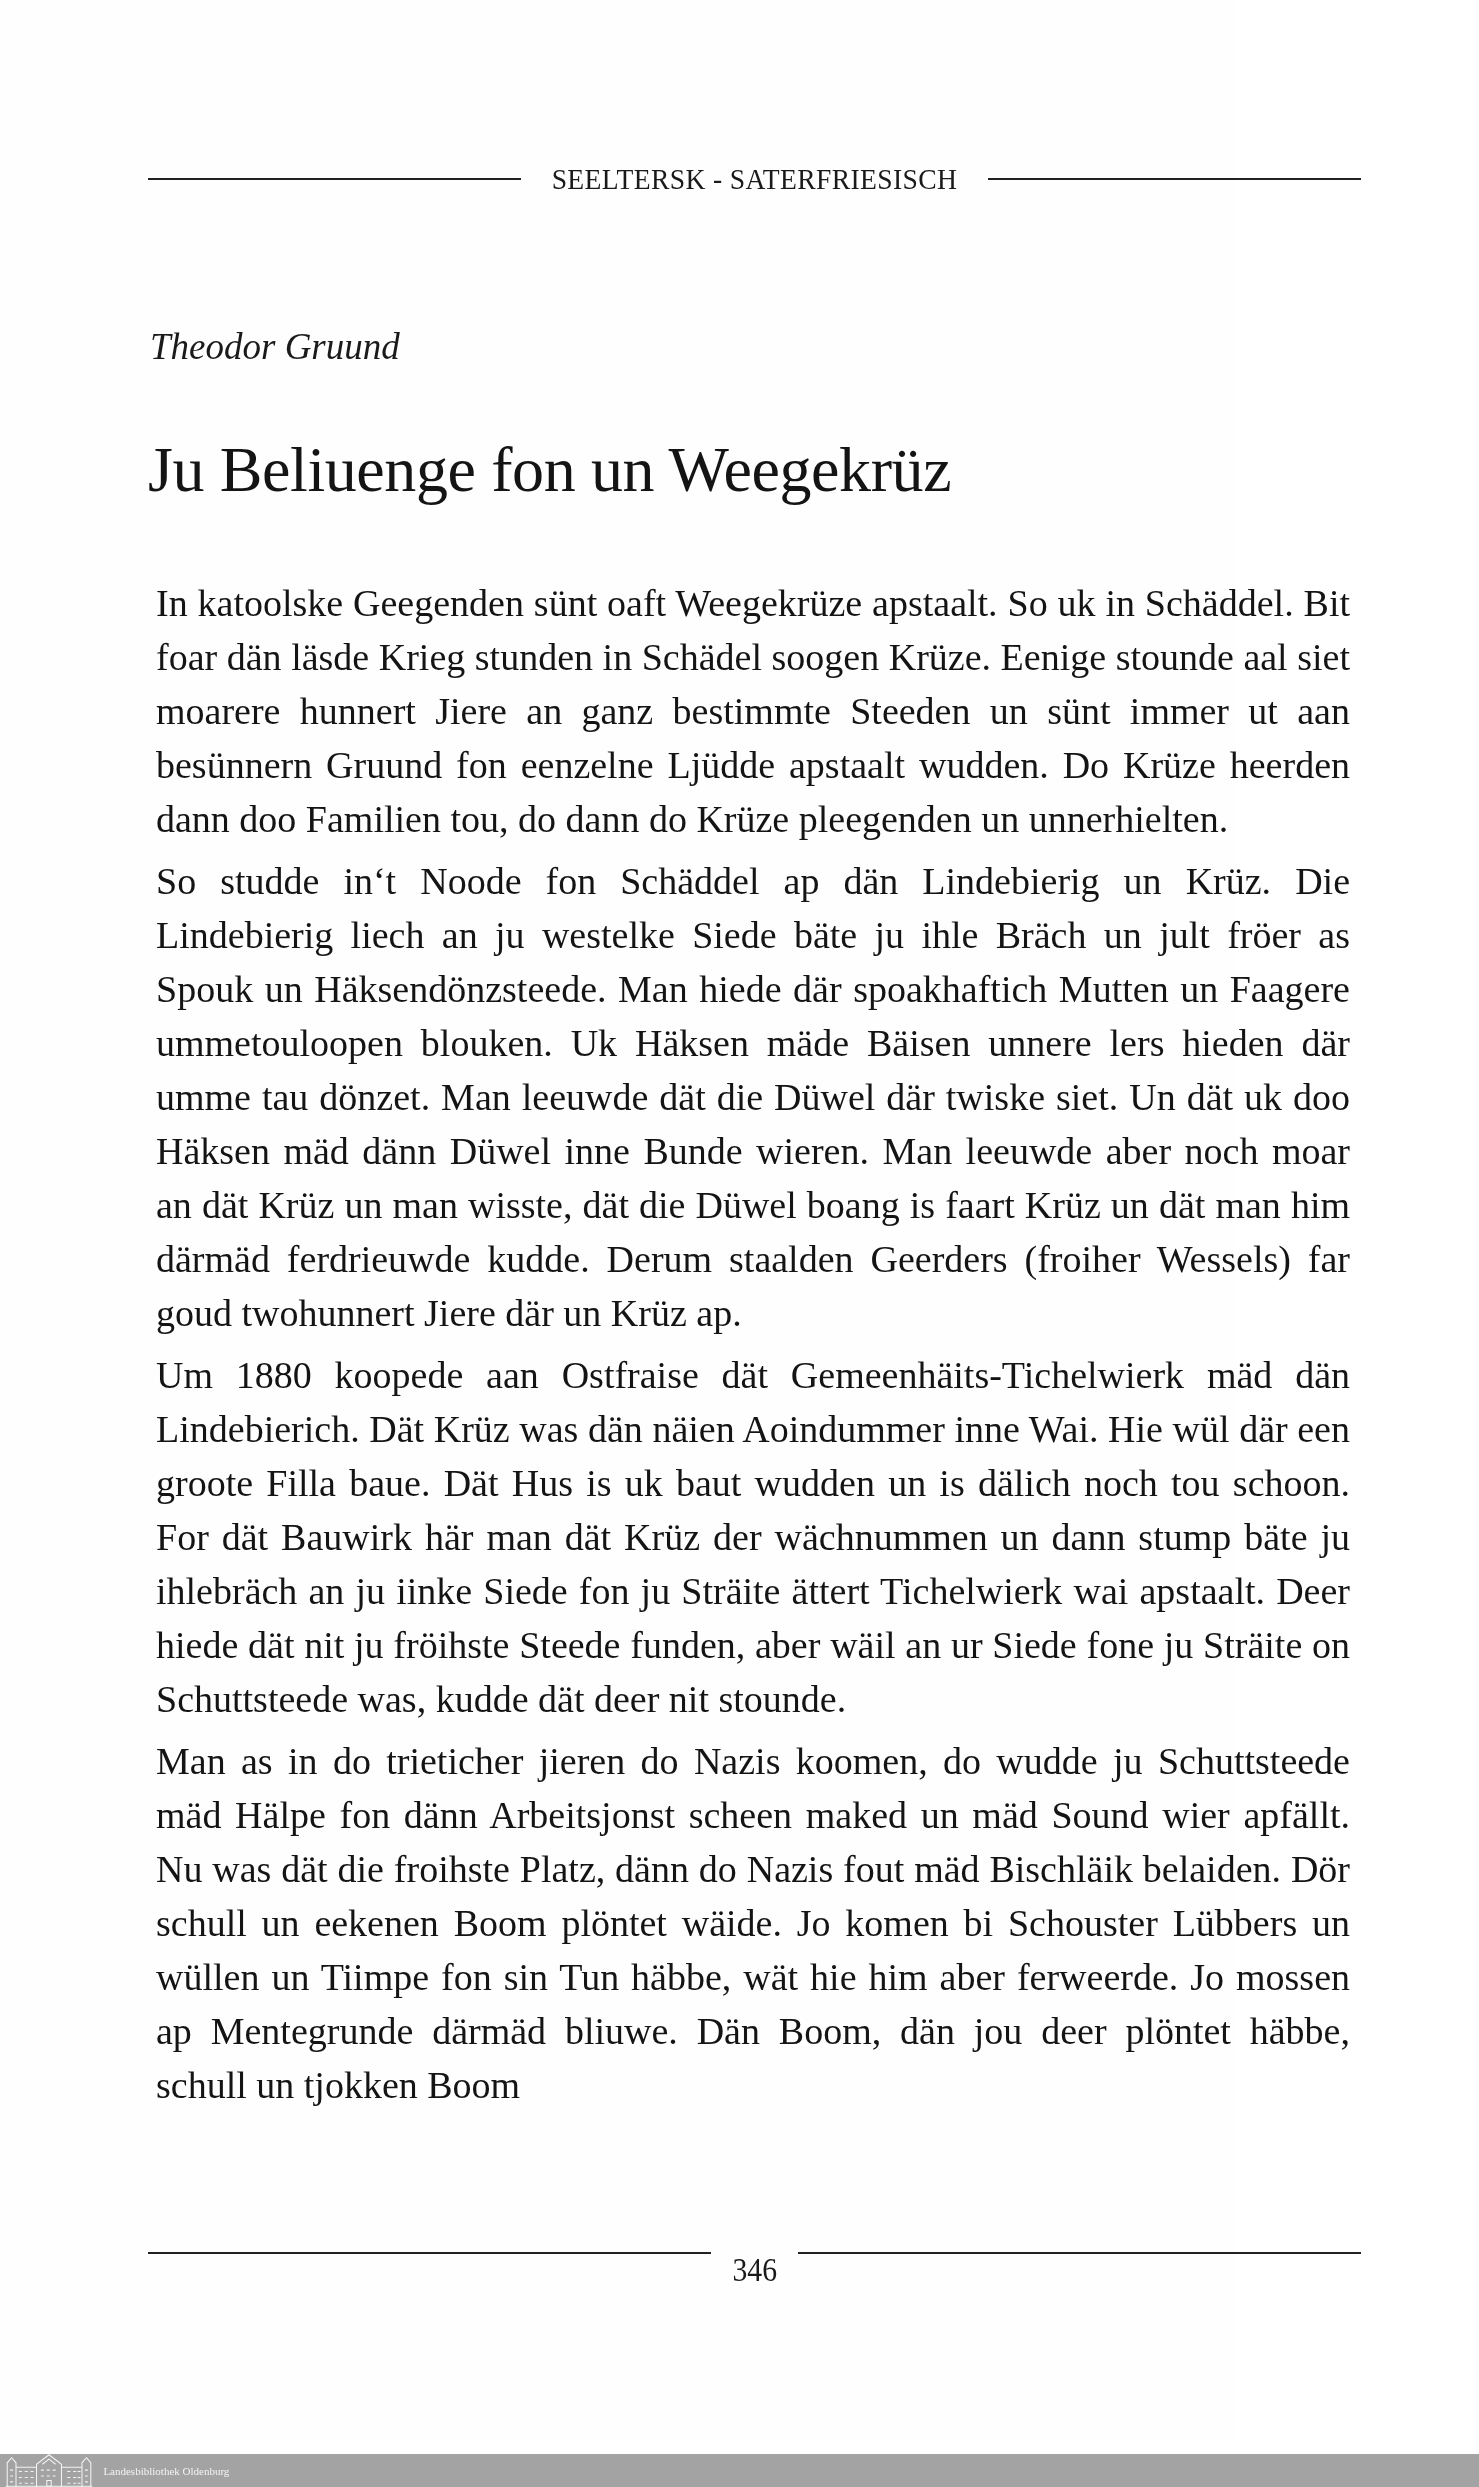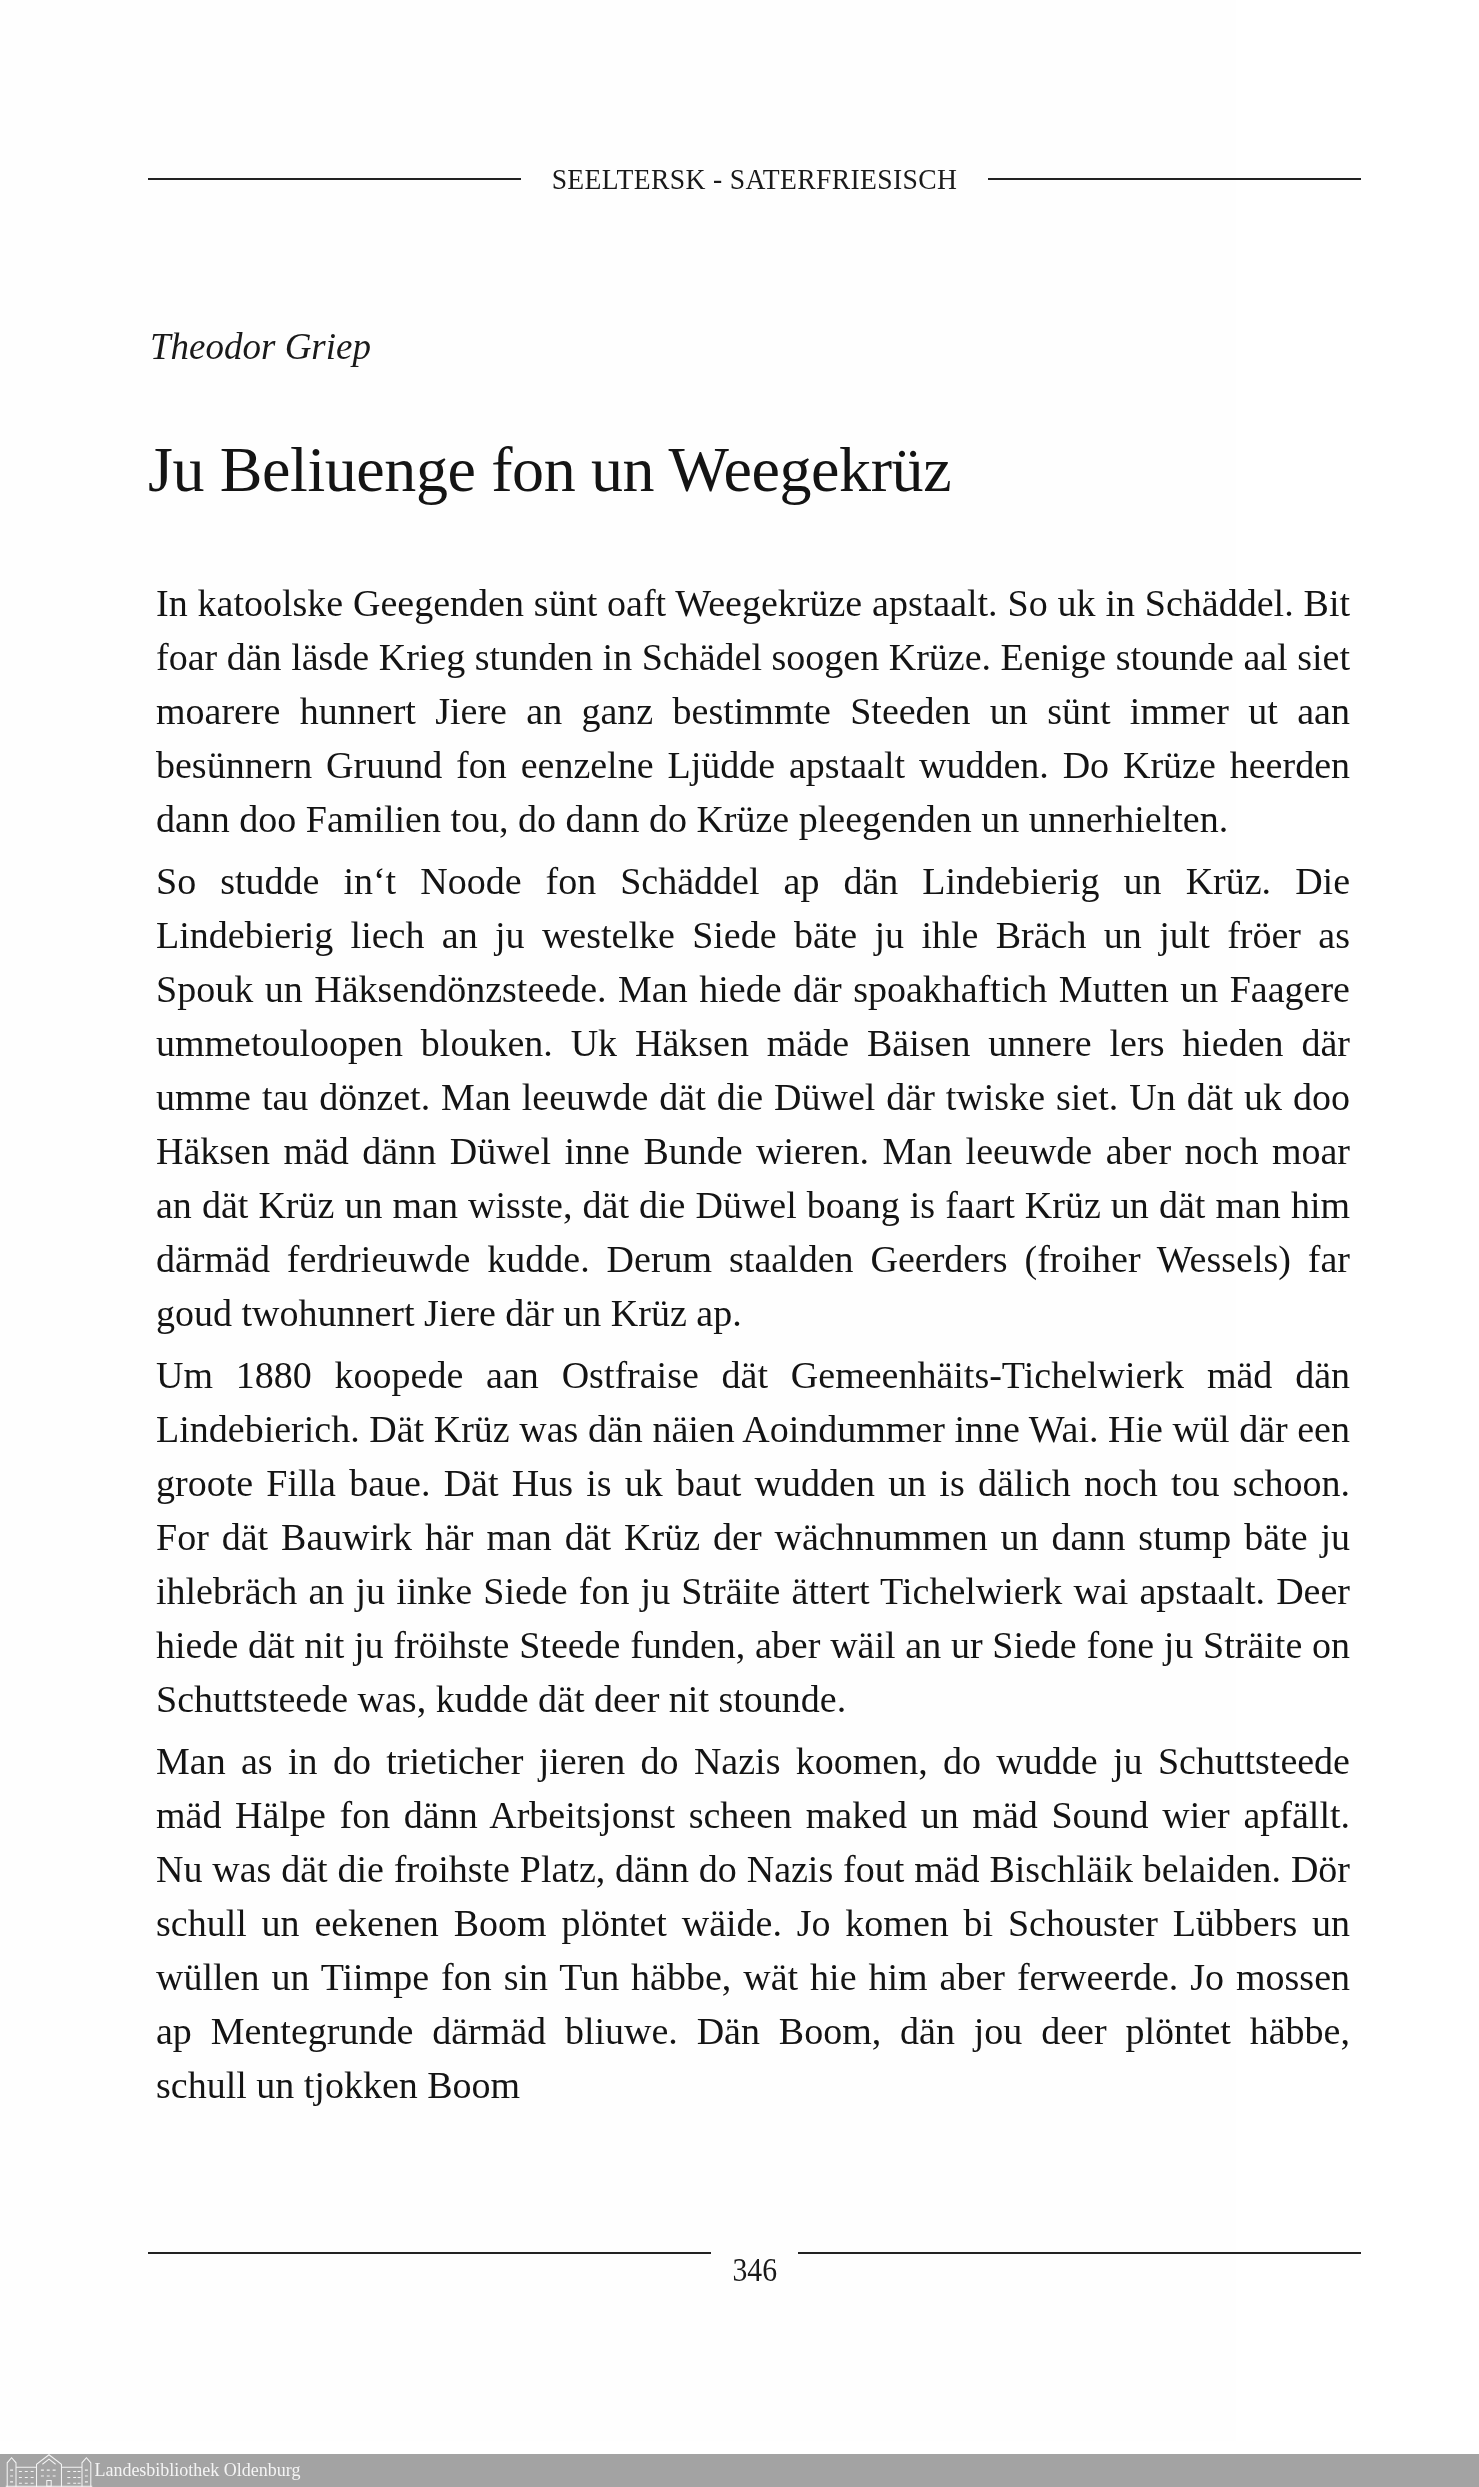"Theodor Griep" div.author { text: Griep -> Gruund }
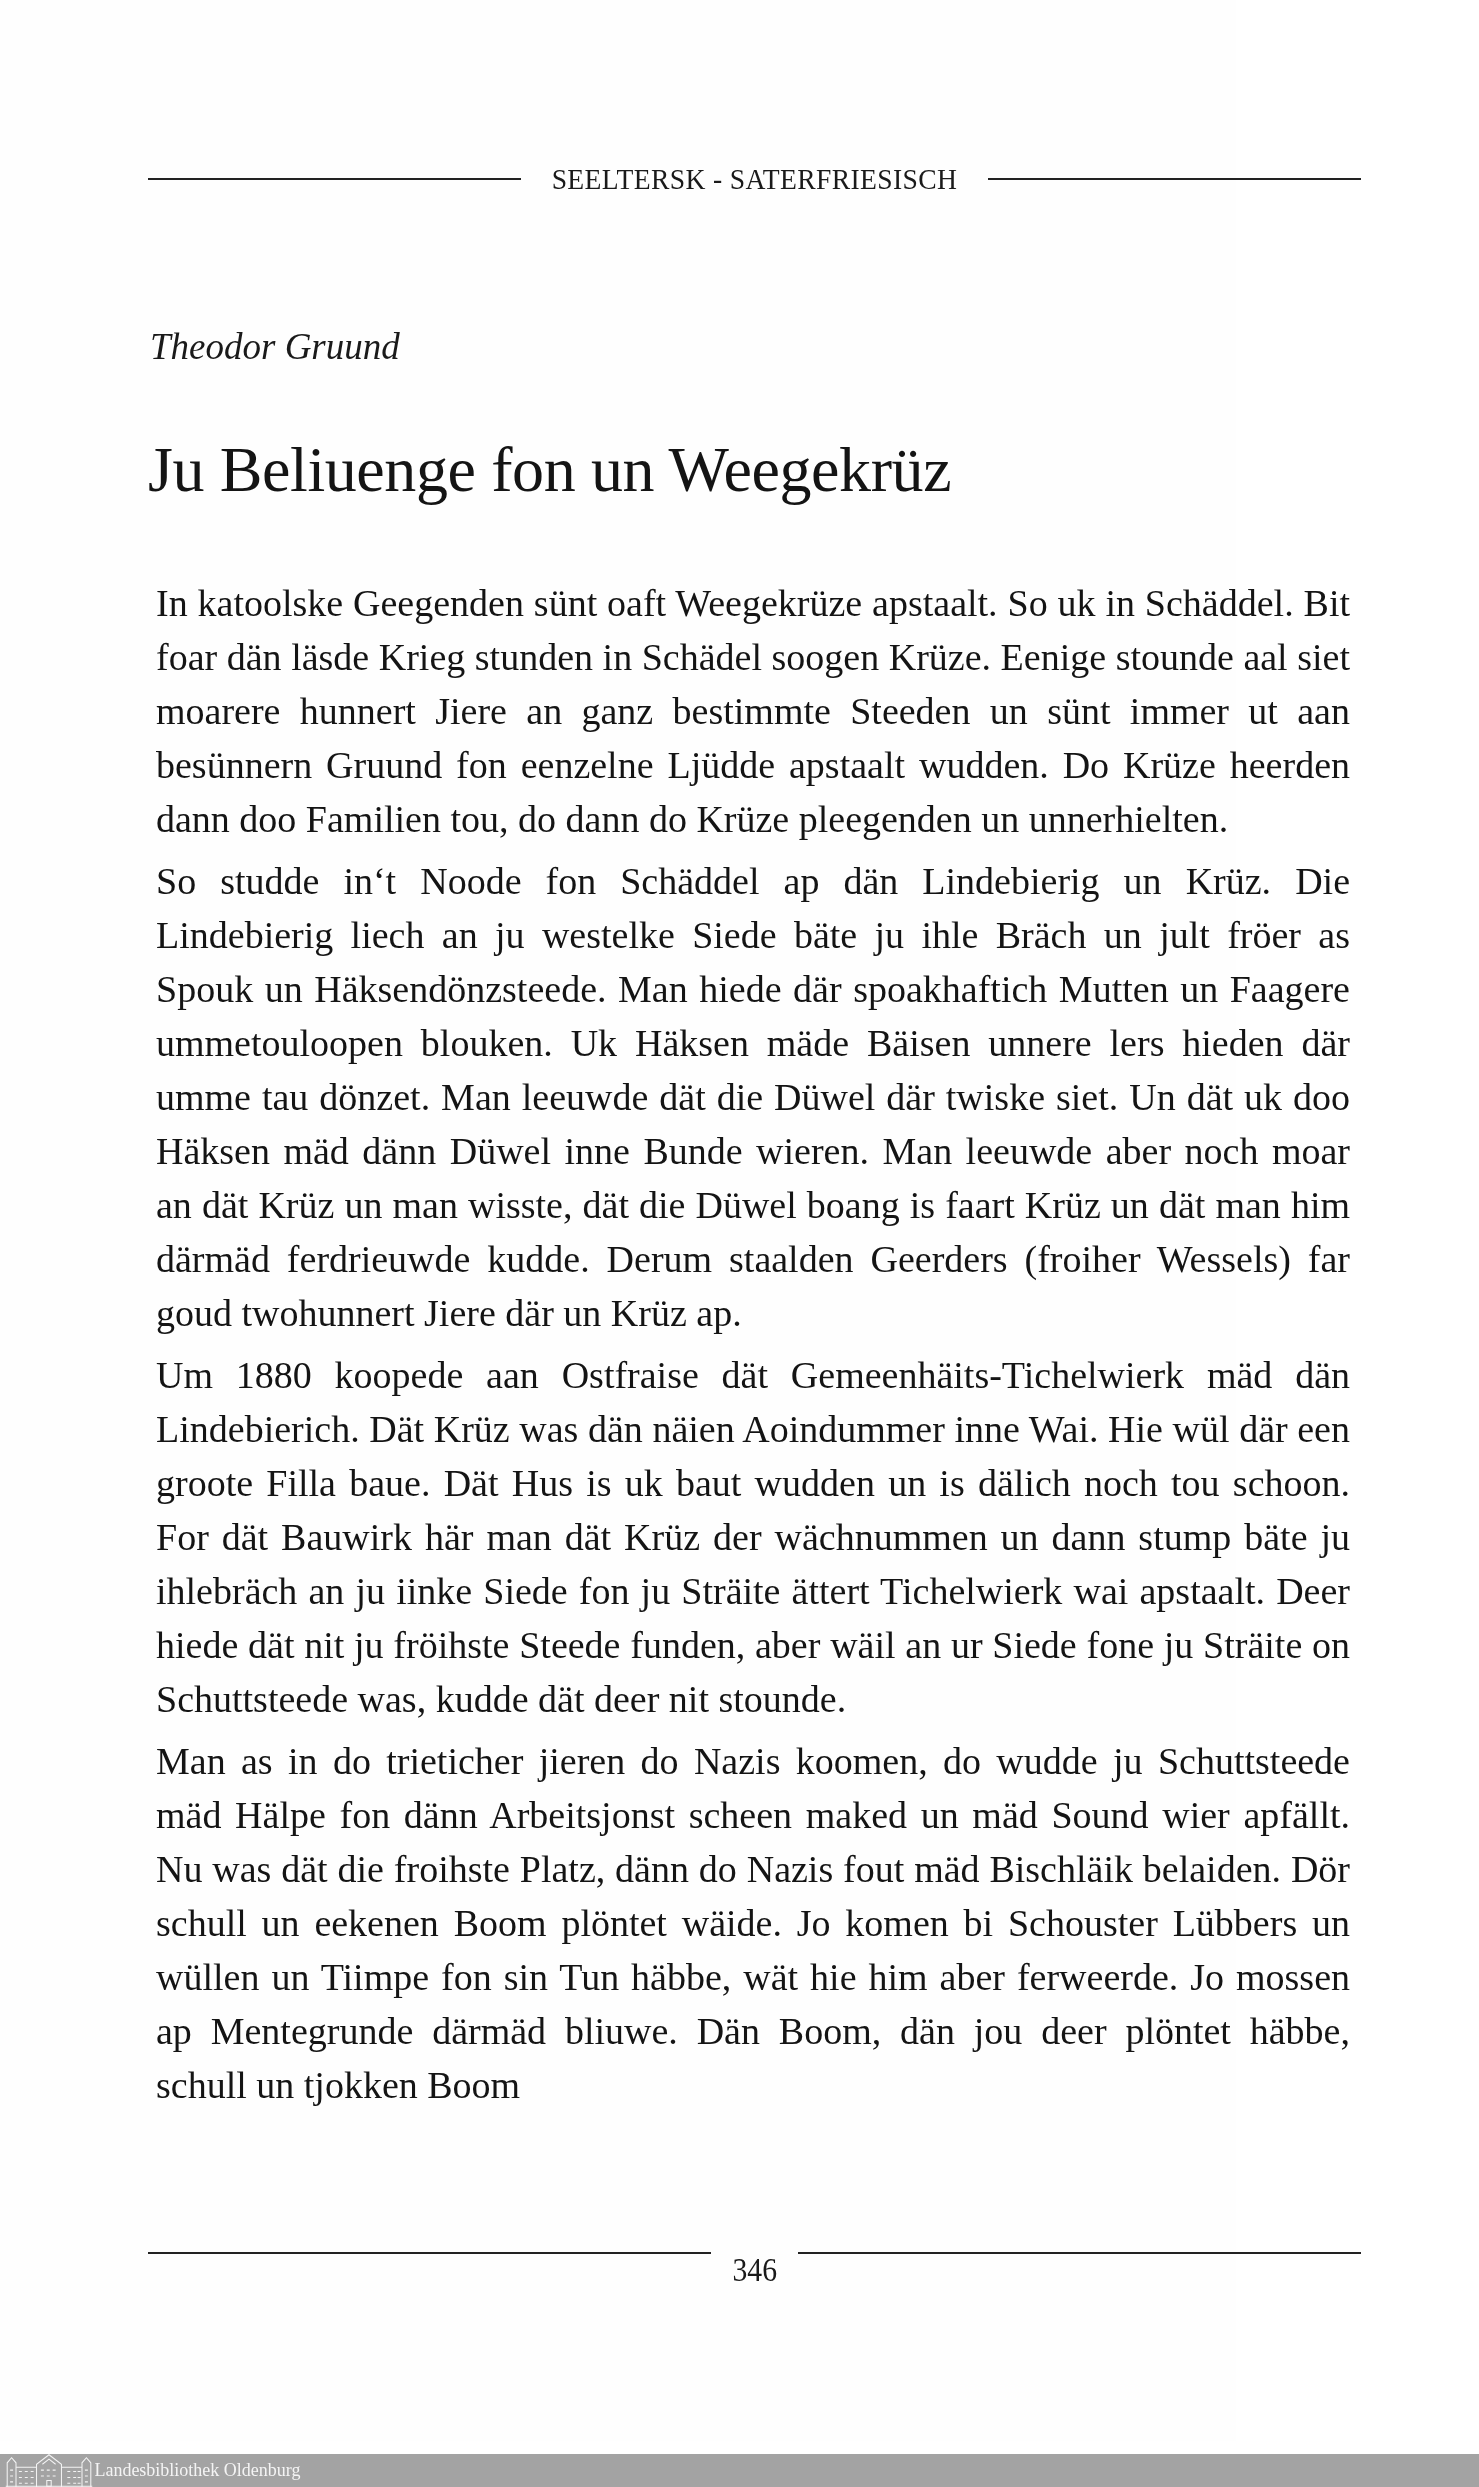"Landesbibliothek Oldenburg" .library-name { font-size: 18px -> 11px; margin-left: none -> 9px }
